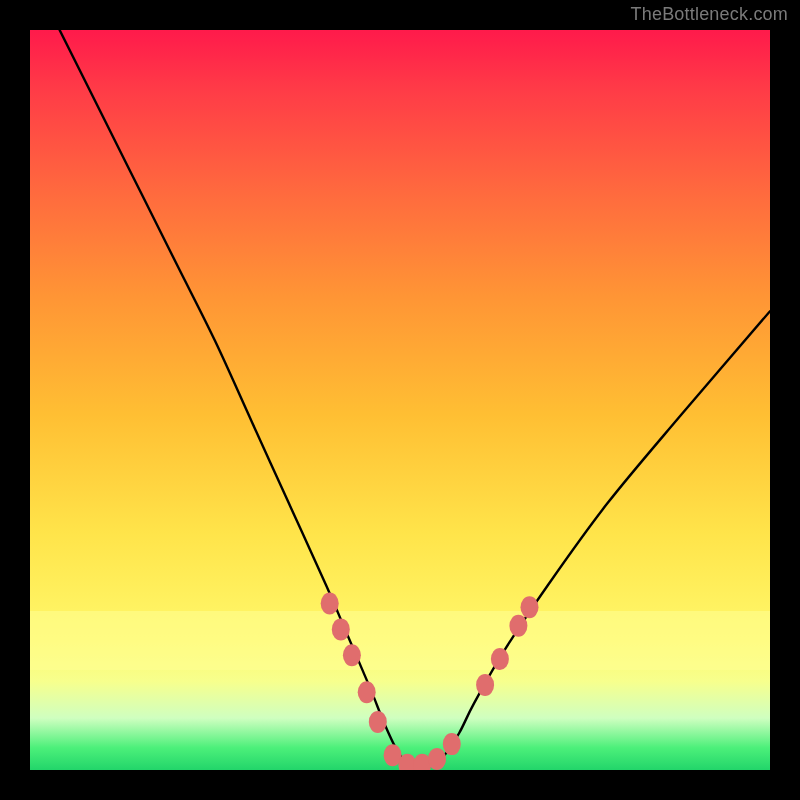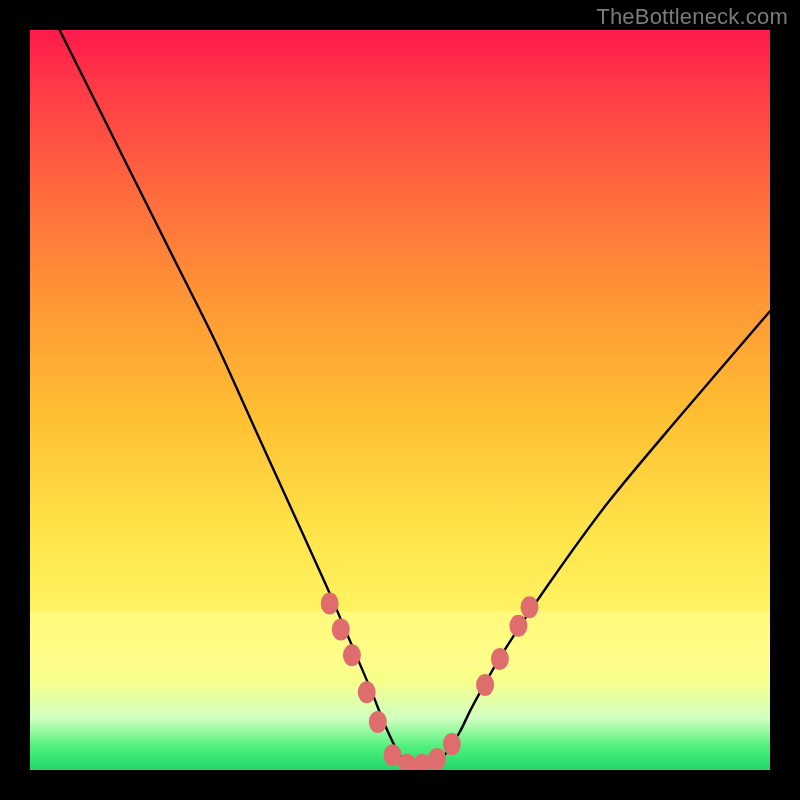"TheBottleneck.com" .watermark { font-size: 22px -> 18px }
